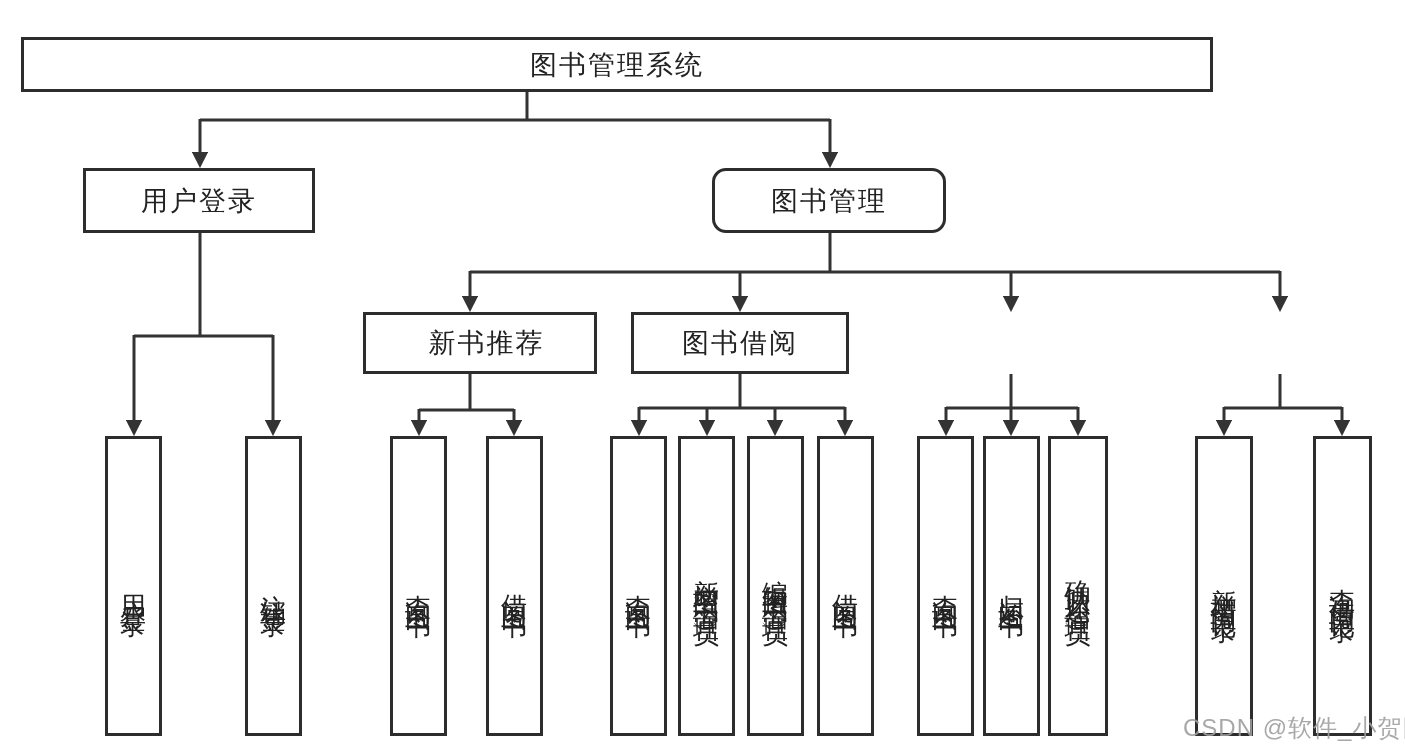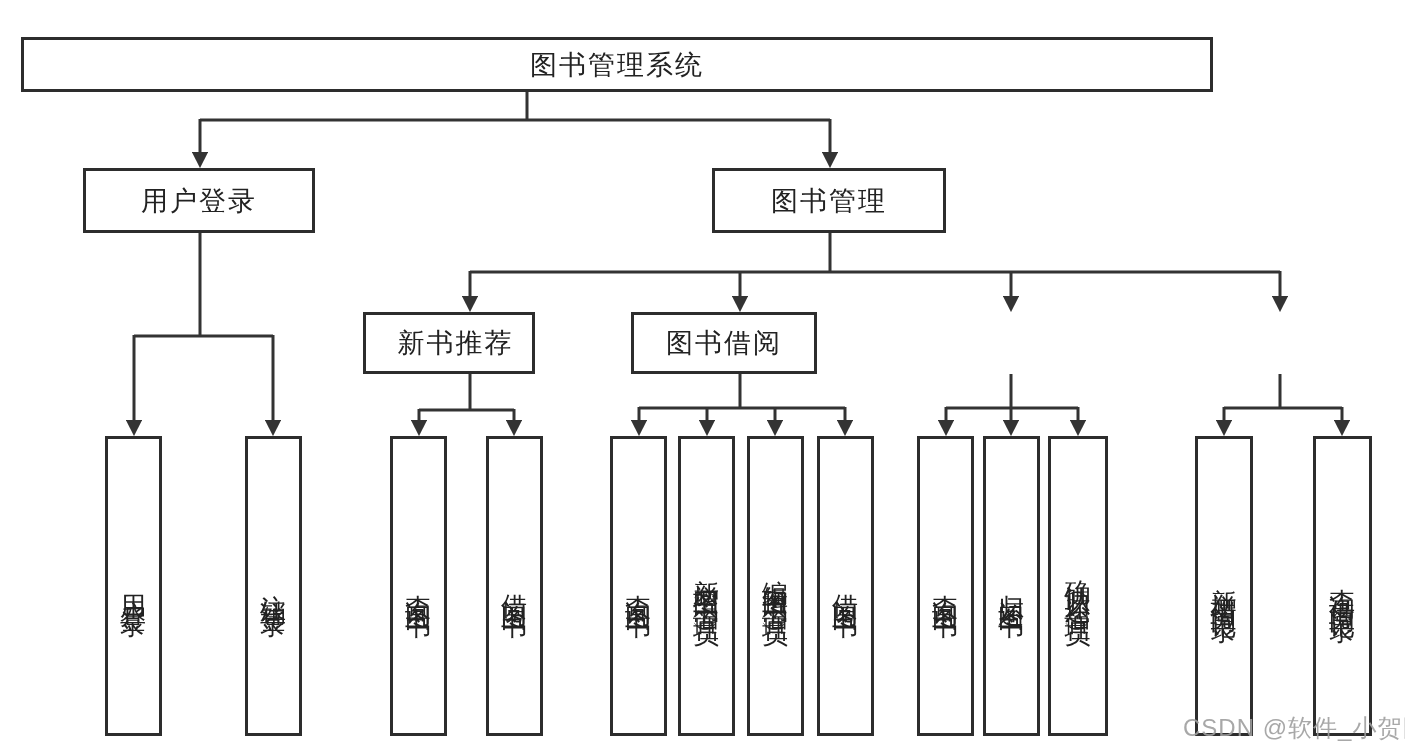"图书管理" div.box { border-radius: none -> 14px }
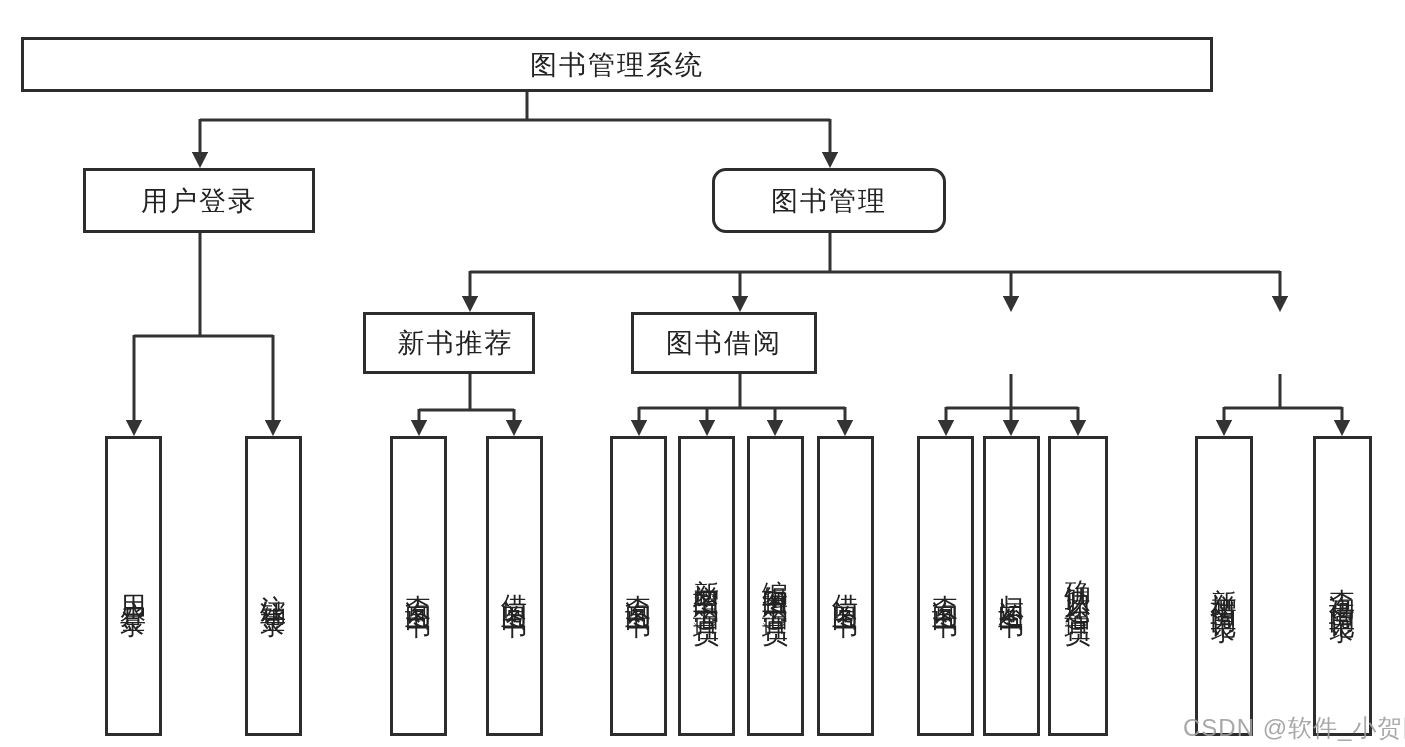"新书推荐" div.box { width: 172px -> 234px }
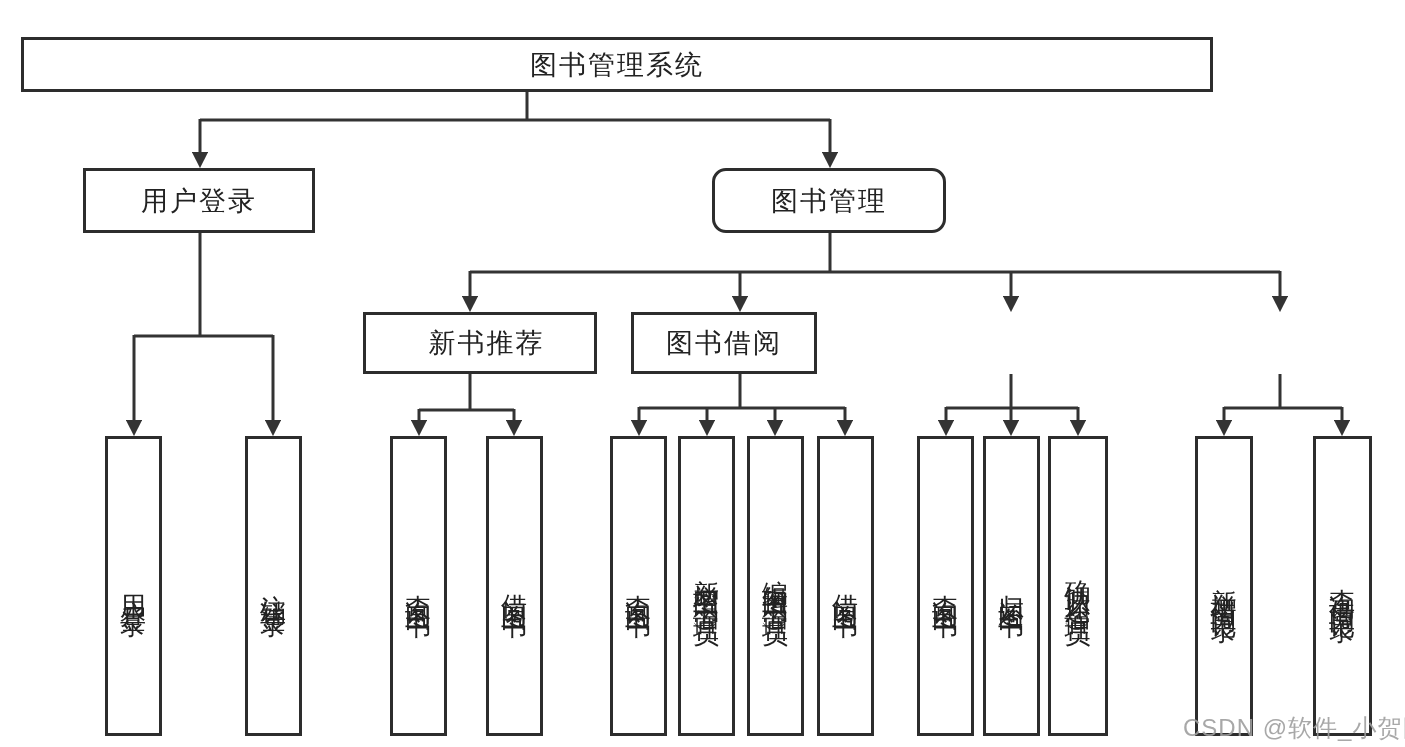"图书借阅" div.box { width: 186px -> 218px }
